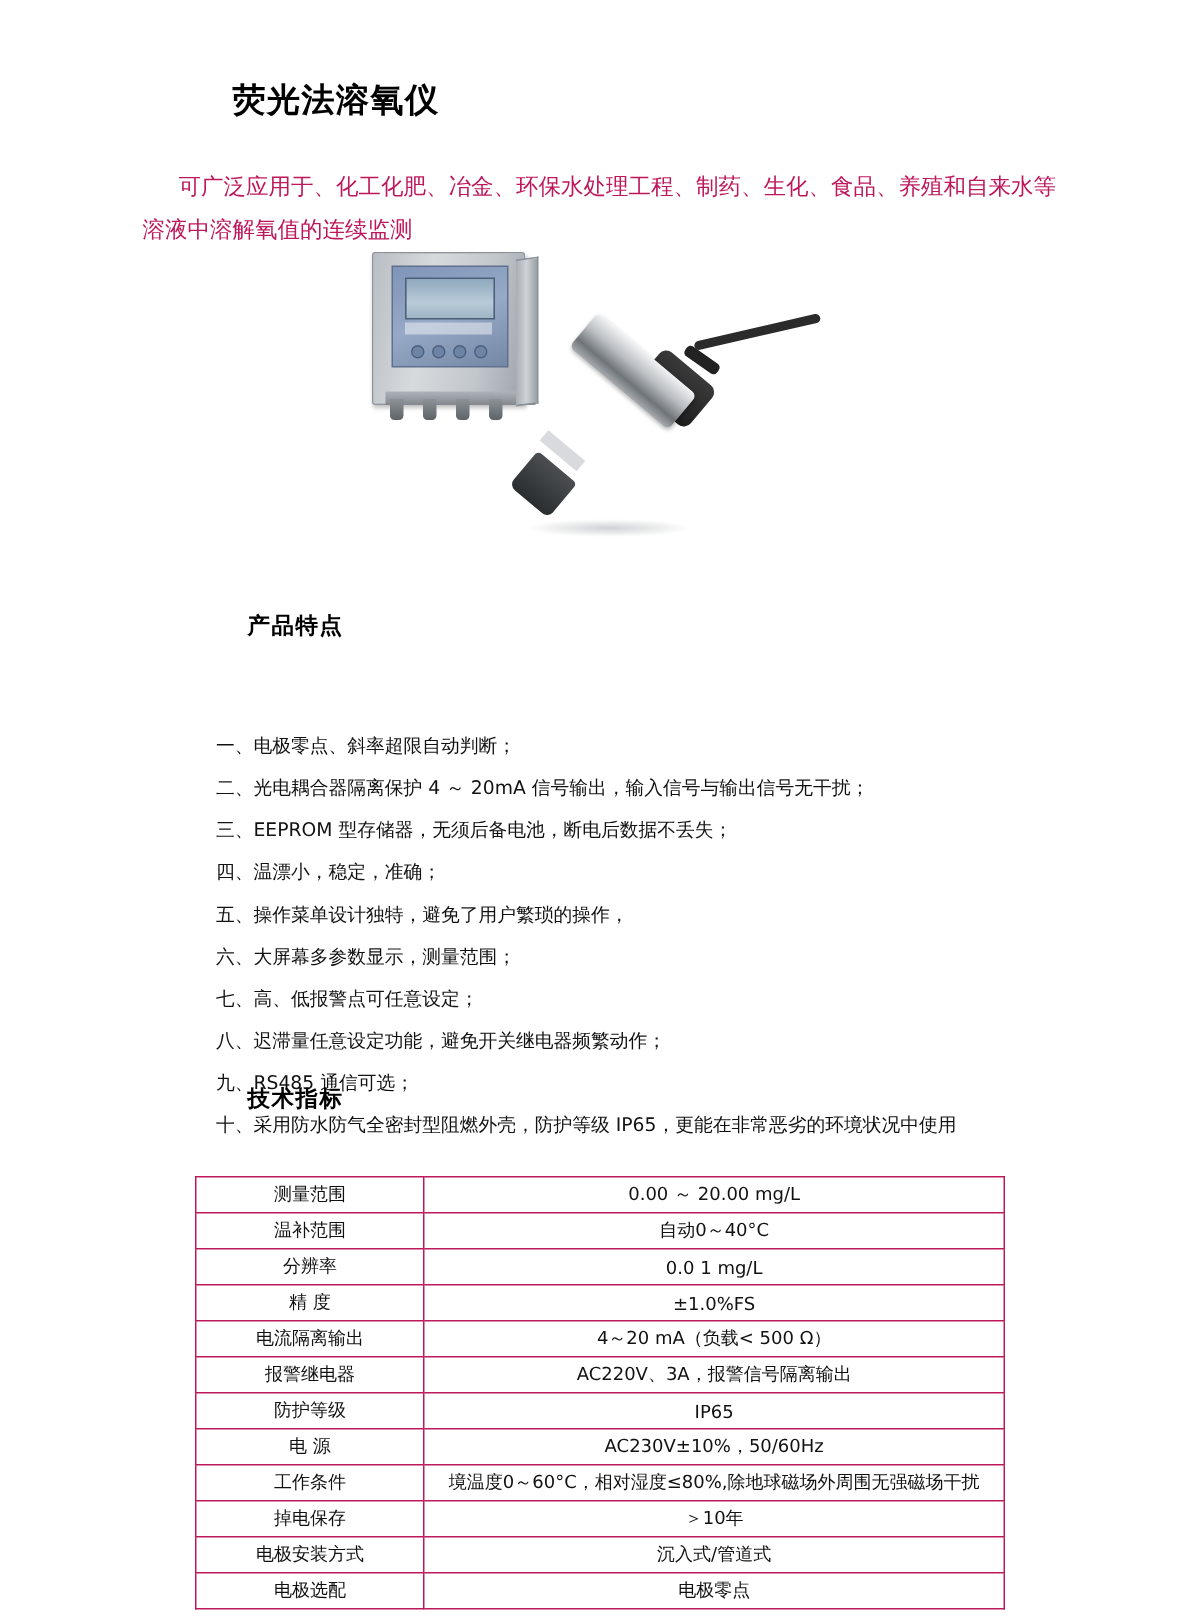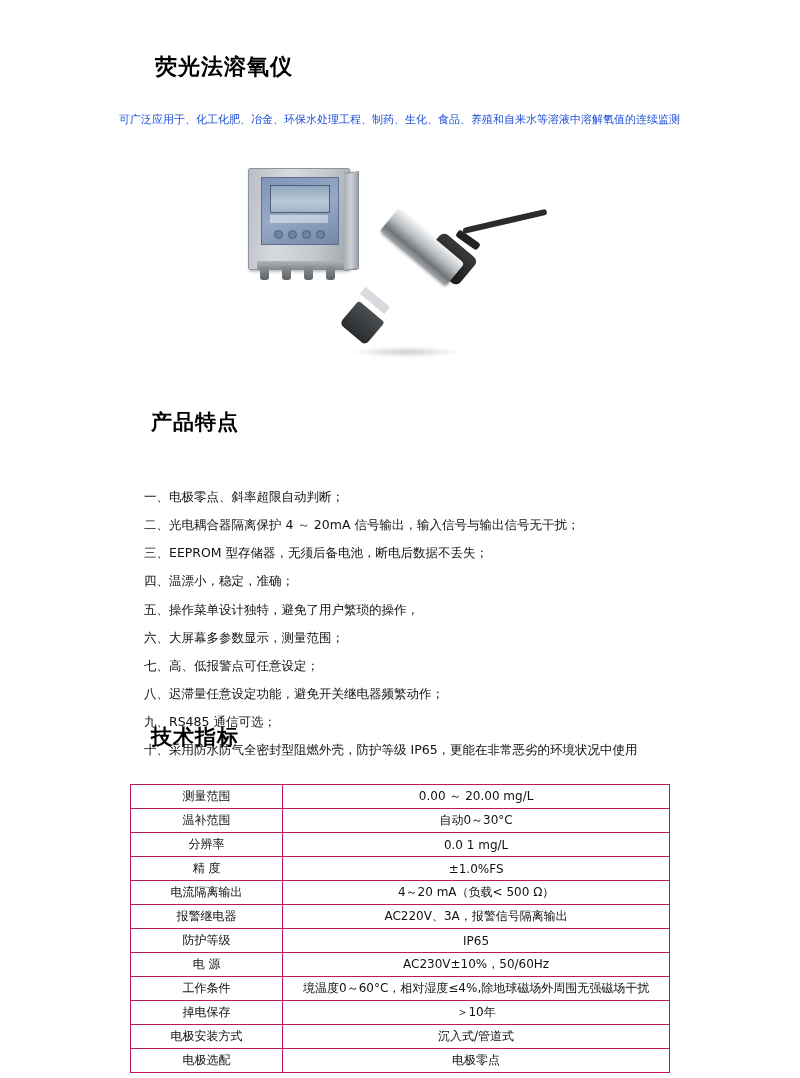"可广泛应用于、化工化肥、冶金、环保水处理工程、制药、生化、食品、养殖和自来水等溶" .intro { color: #1d4ed8 -> #be185d; font-size: 11px -> 15px }
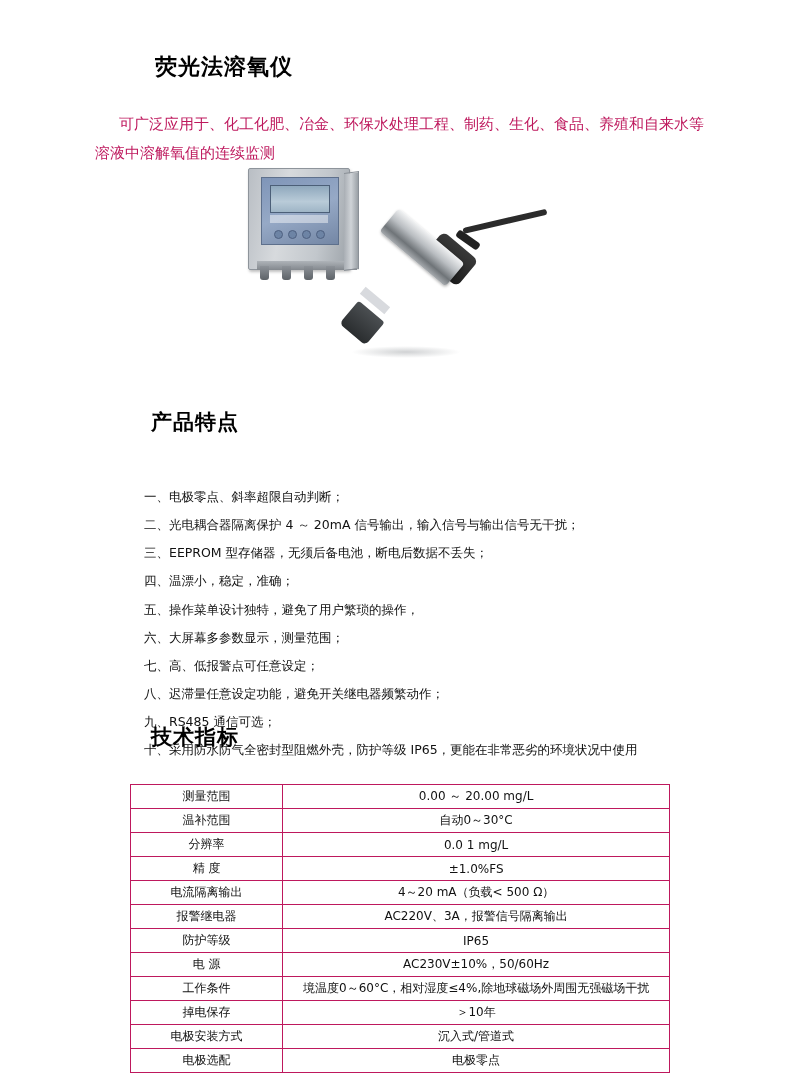"产品特点" .title-section { font-size: 21px -> 15px; left: 151px -> 165px }
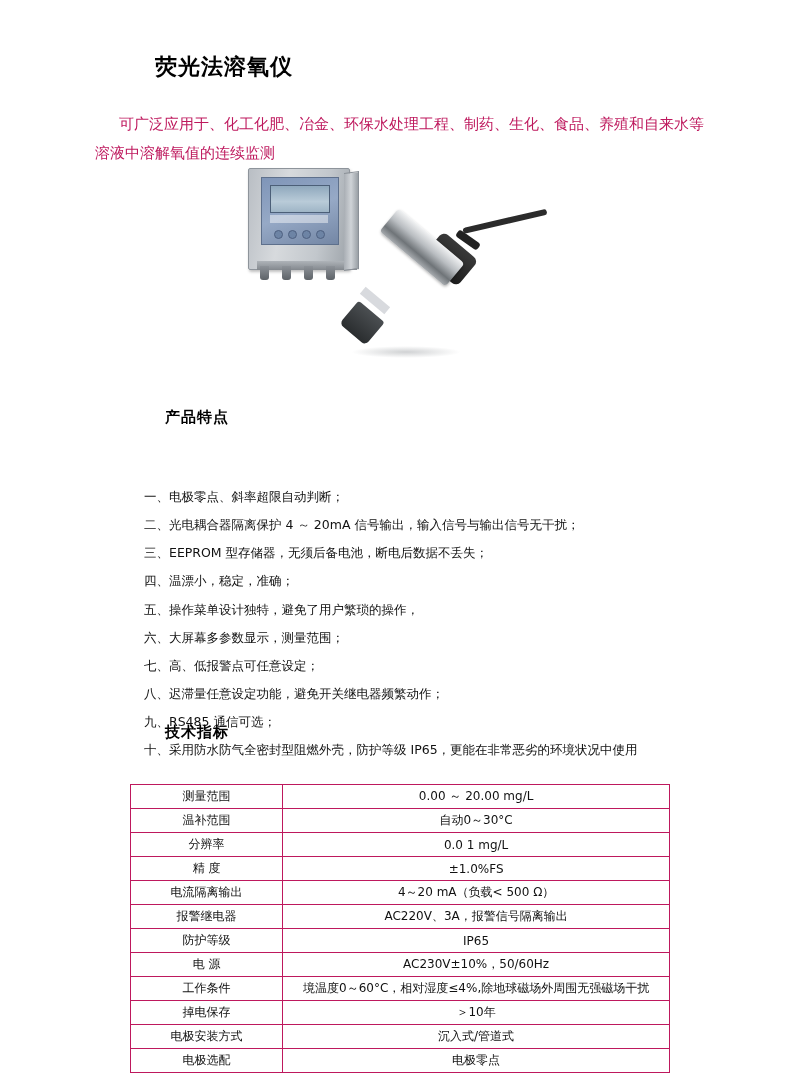"自动0～30°C" td.v { text: 30 -> 40 }
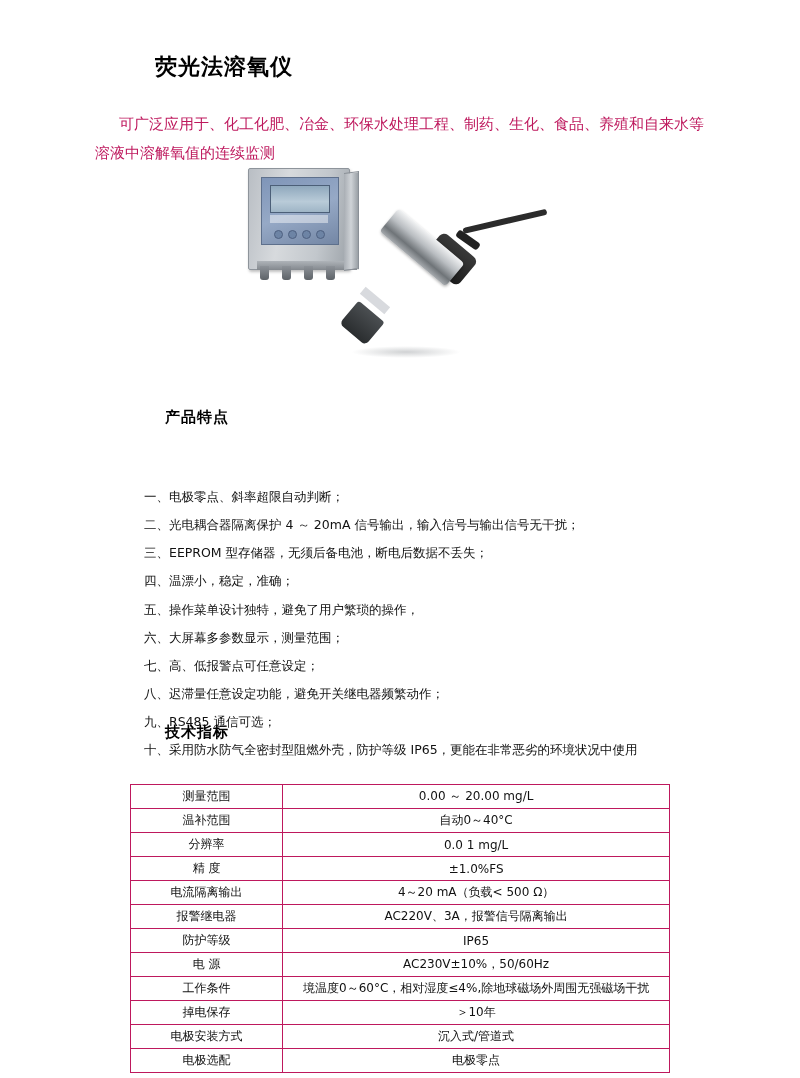"境温度0～60°C，相对湿度≤4%,除地球磁场外周围无强磁场干扰" td.v { text: 4% -> 80% }
